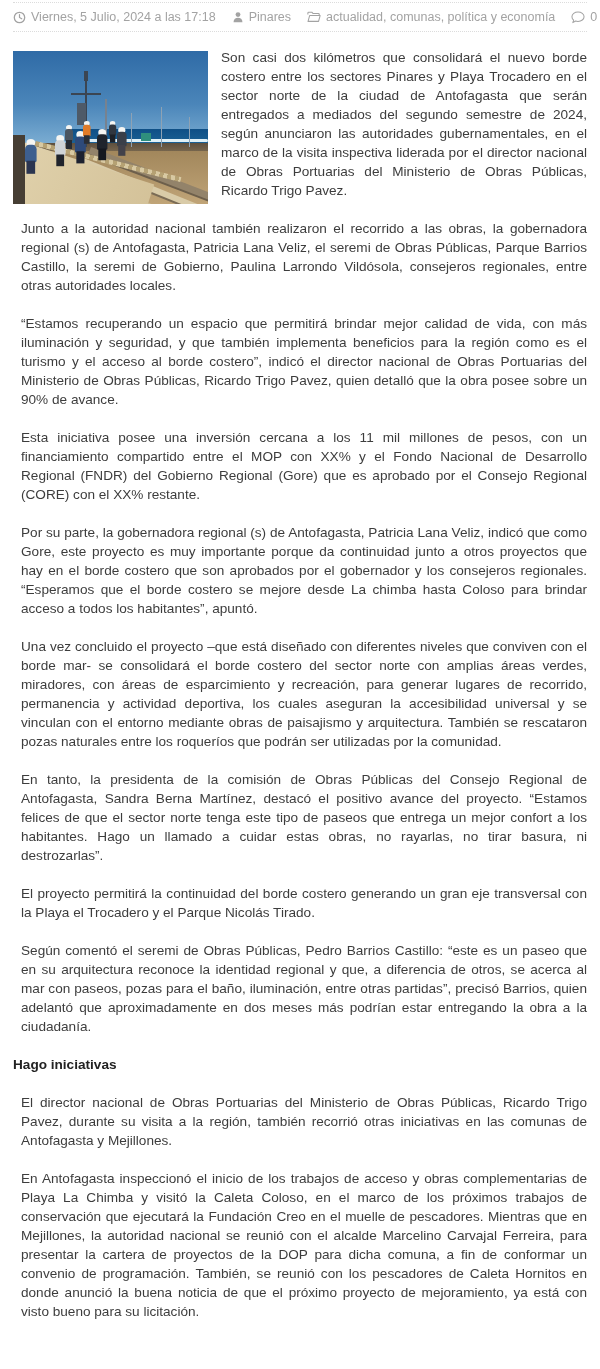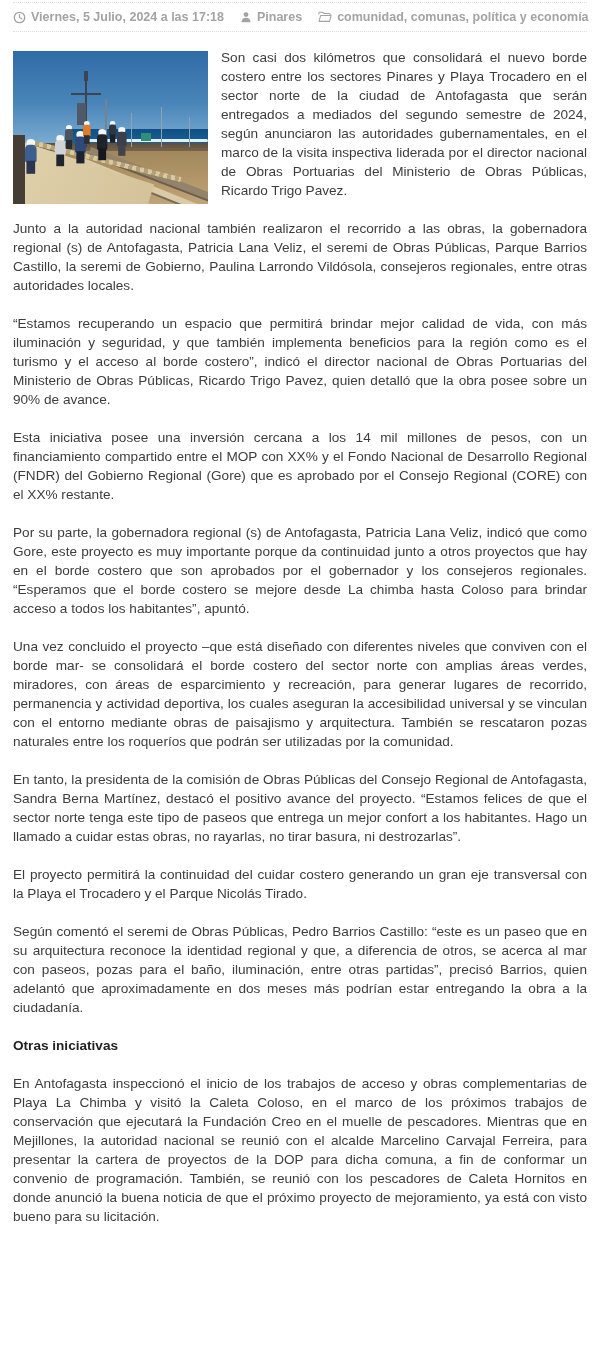"Viernes, 5 Julio, 2024 a" .meta-item { font-weight: bold -> none }
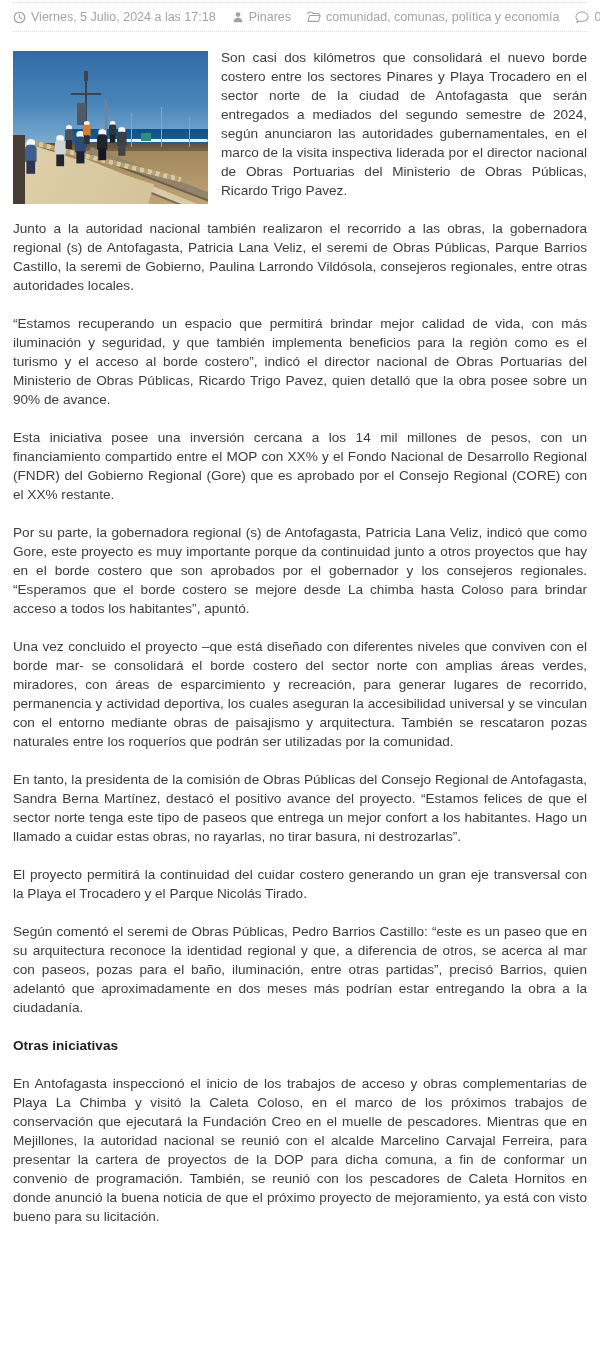"comunidad, comunas, política y economía" span { text: comunidad -> actualidad }
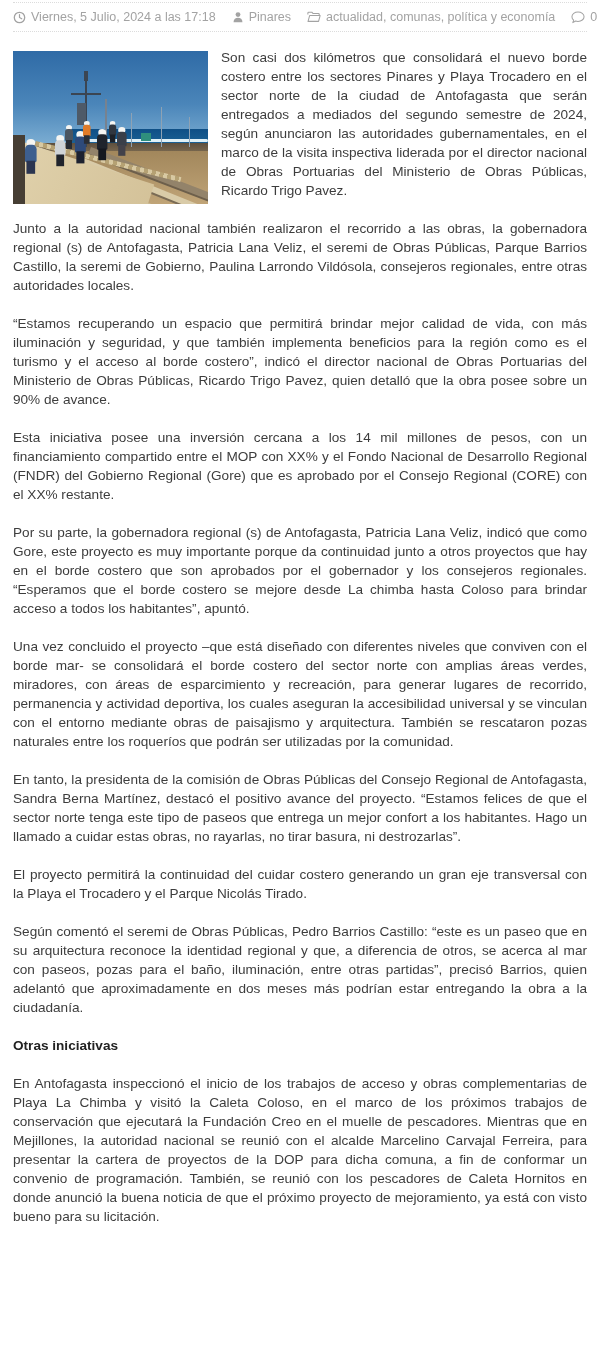"Son casi dos kilómetros que" .content p { padding-left: none -> 8px }
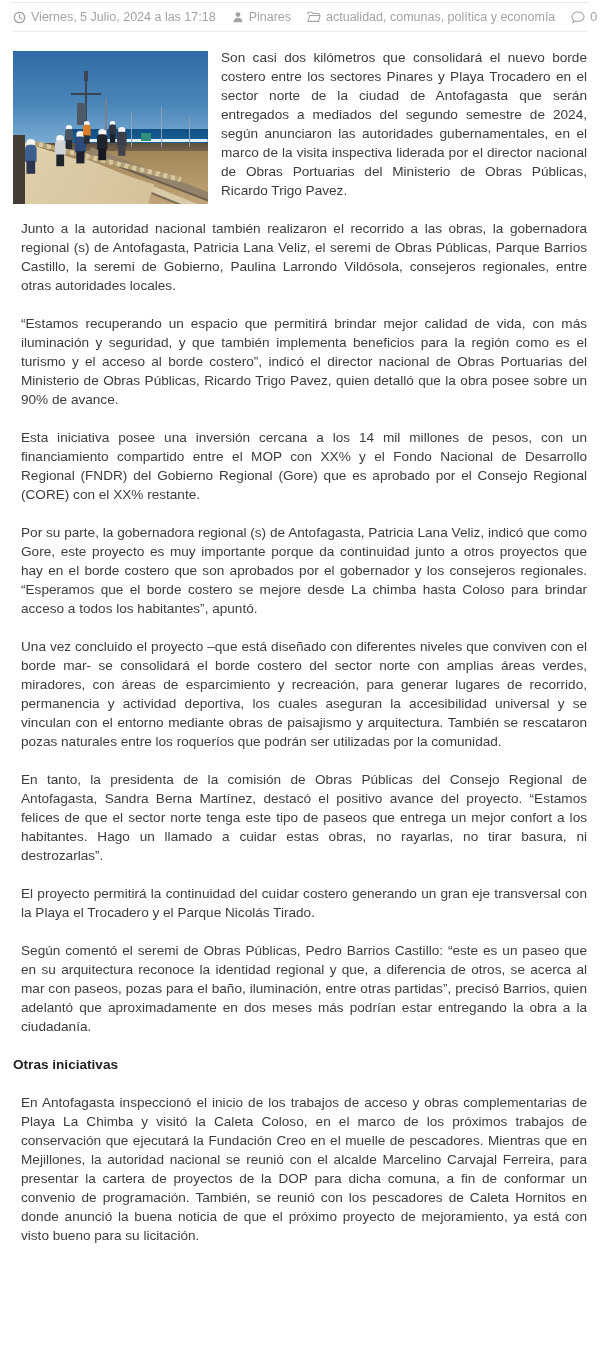"Esta iniciativa posee una inversión" p { text: 14 -> 11 }
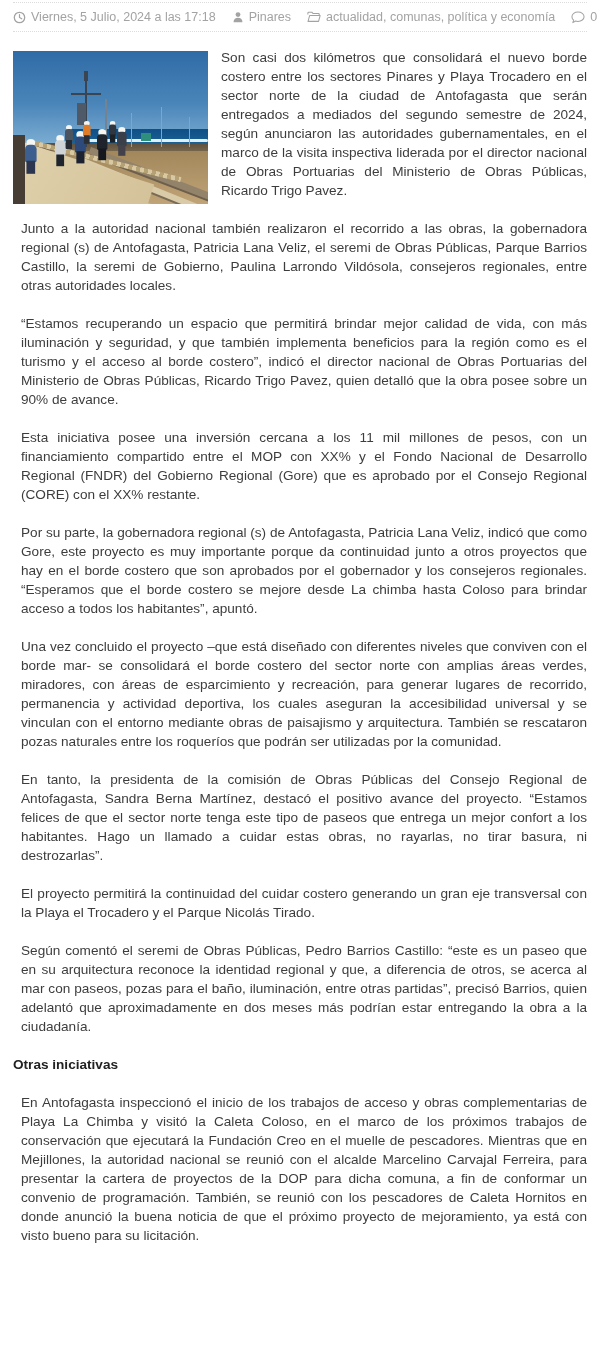"El proyecto permitirá la continuidad" p { text: cuidar -> borde }
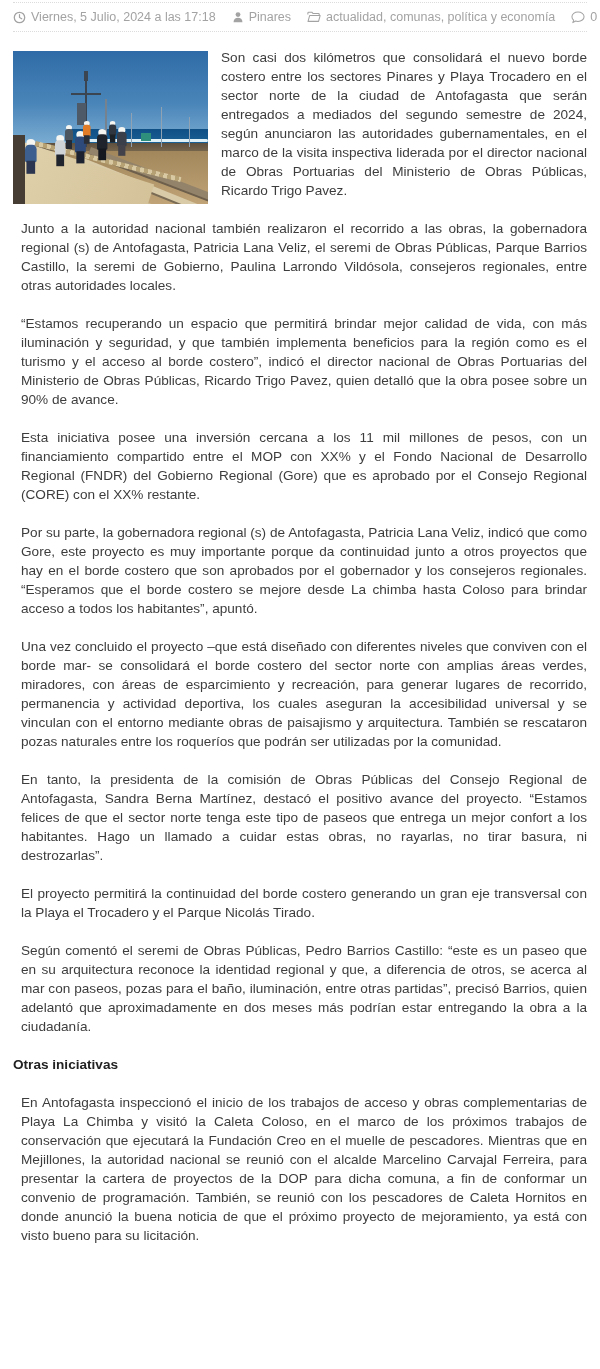"Otras iniciativas" h4 { text: Otras -> Hago }
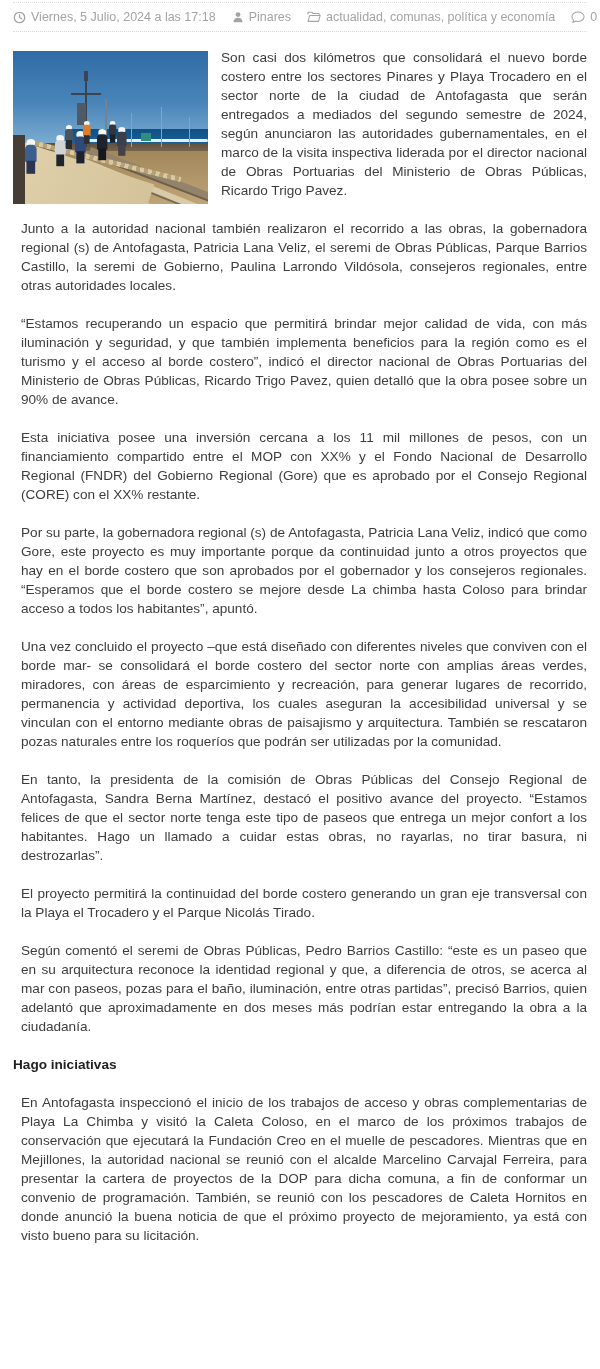"El director nacional de Obras" p { html: none -> <p>El director nacional de Obras Portuarias del Ministerio de Obras Públicas, Ricardo Trigo Pavez, durante su visita a la región, también recorrió otras iniciativas en las comunas de Antofagasta y Mejillones.</p> }
